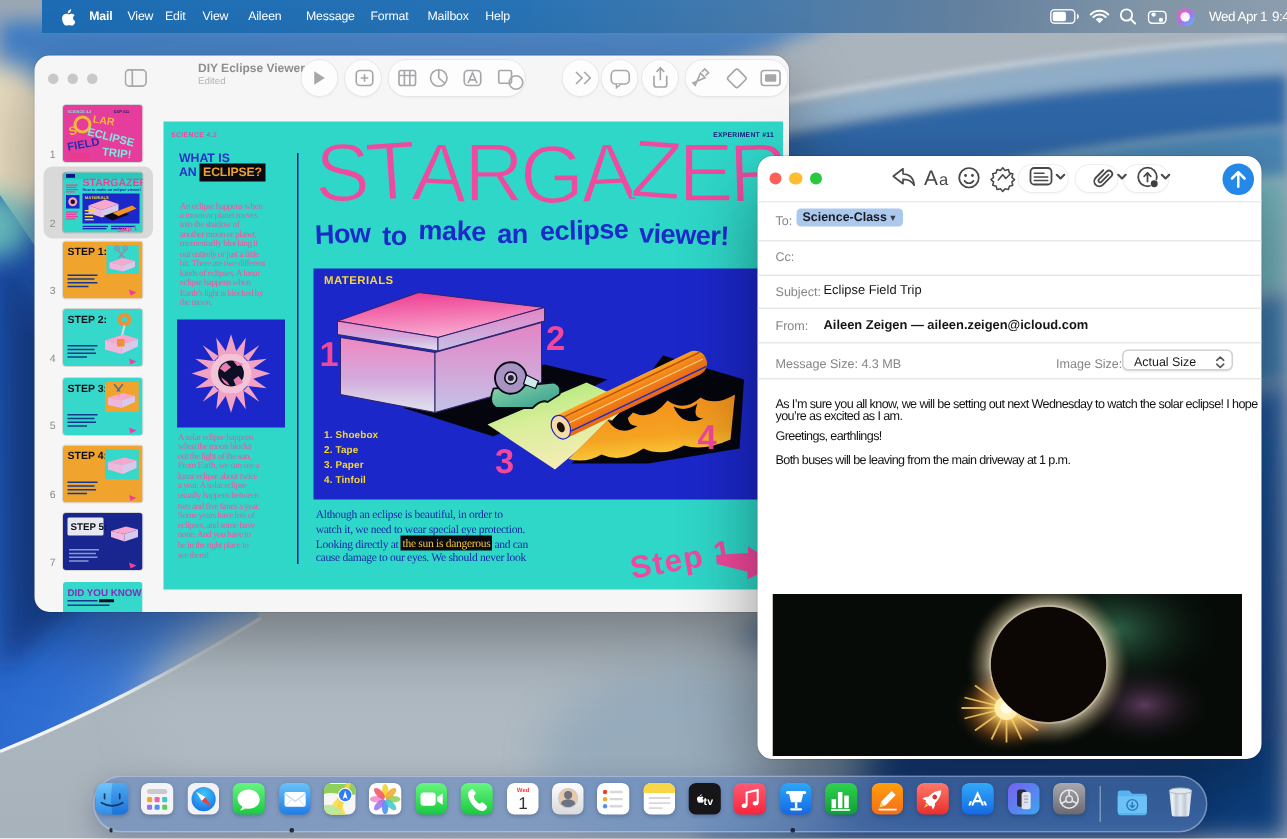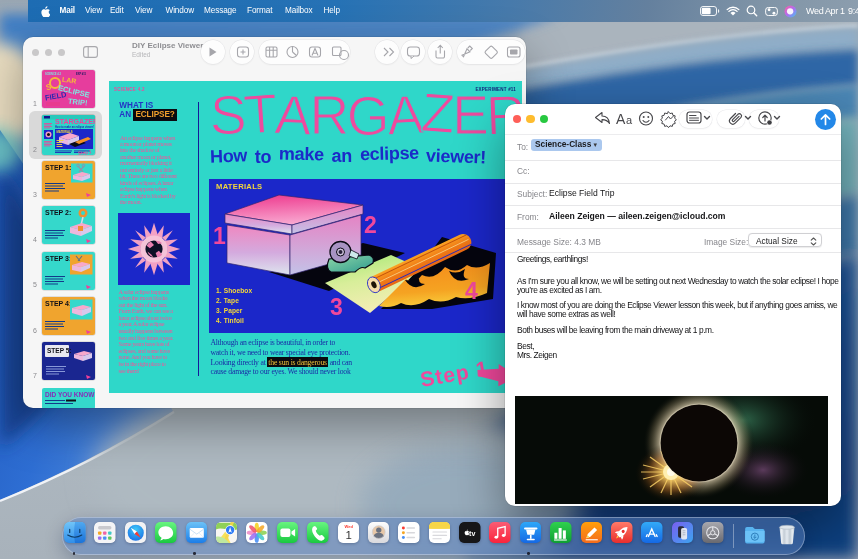"Window" span.abs { text: Window -> Aileen }
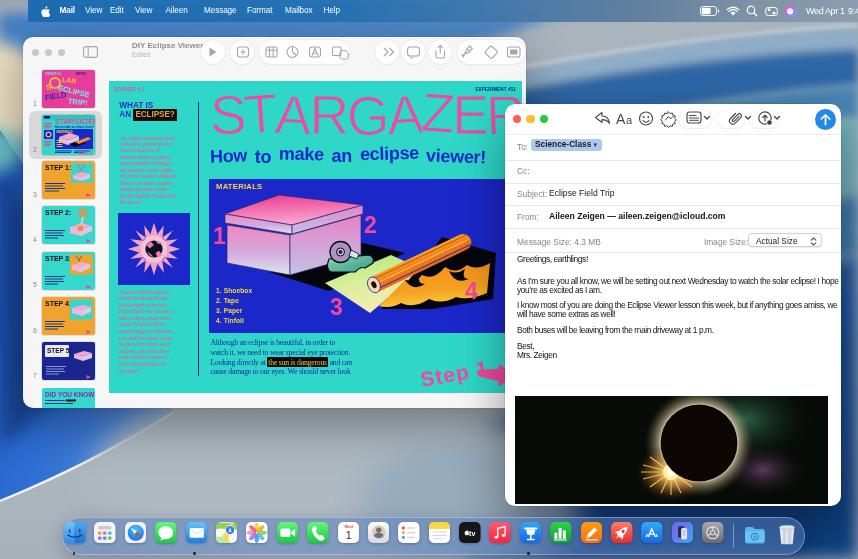"Greetings, earthlings!" div { order: before "As I’m sure you all" -> after "As I’m sure you all" }
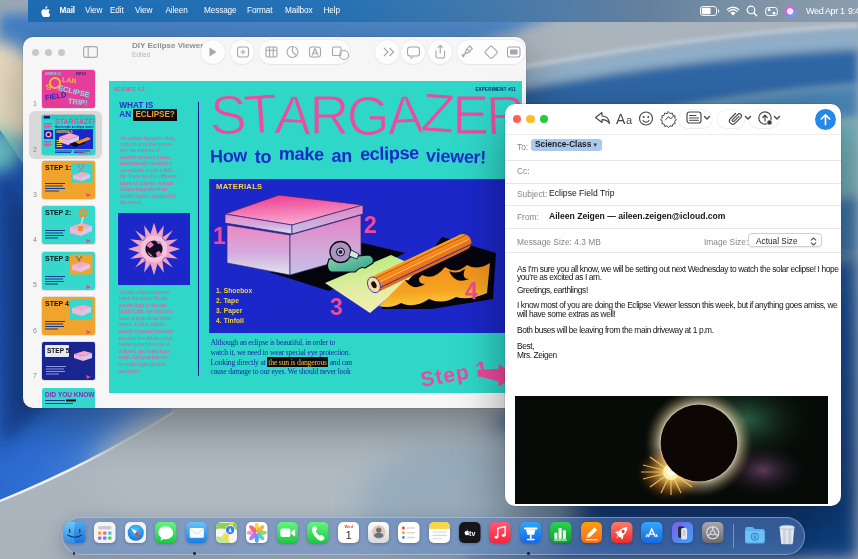"I know most of you" div { html: <div>I know most of you are doing the Eclipse Viewer lesson this week, but if anything goes amiss, we<br>will have some extras as well!</div> -> none }
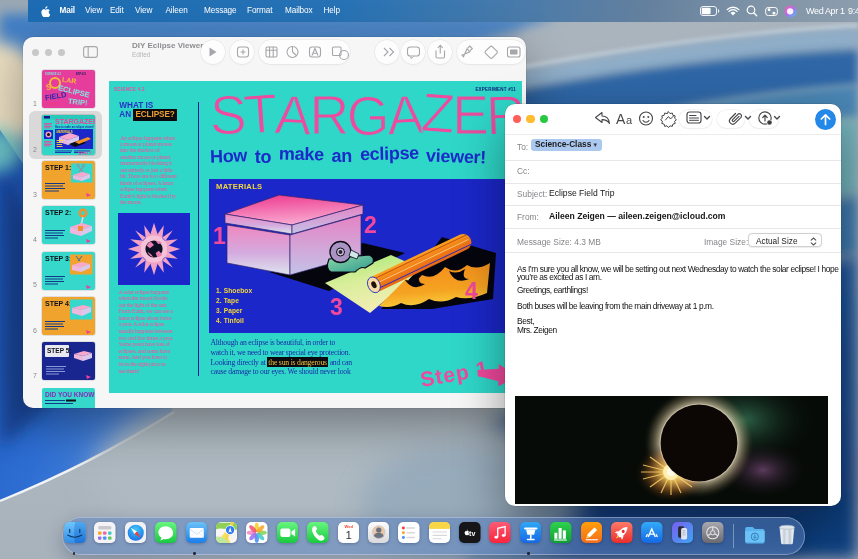"Best," div { html: <div>Best,<br>Mrs. Zeigen</div> -> none }
